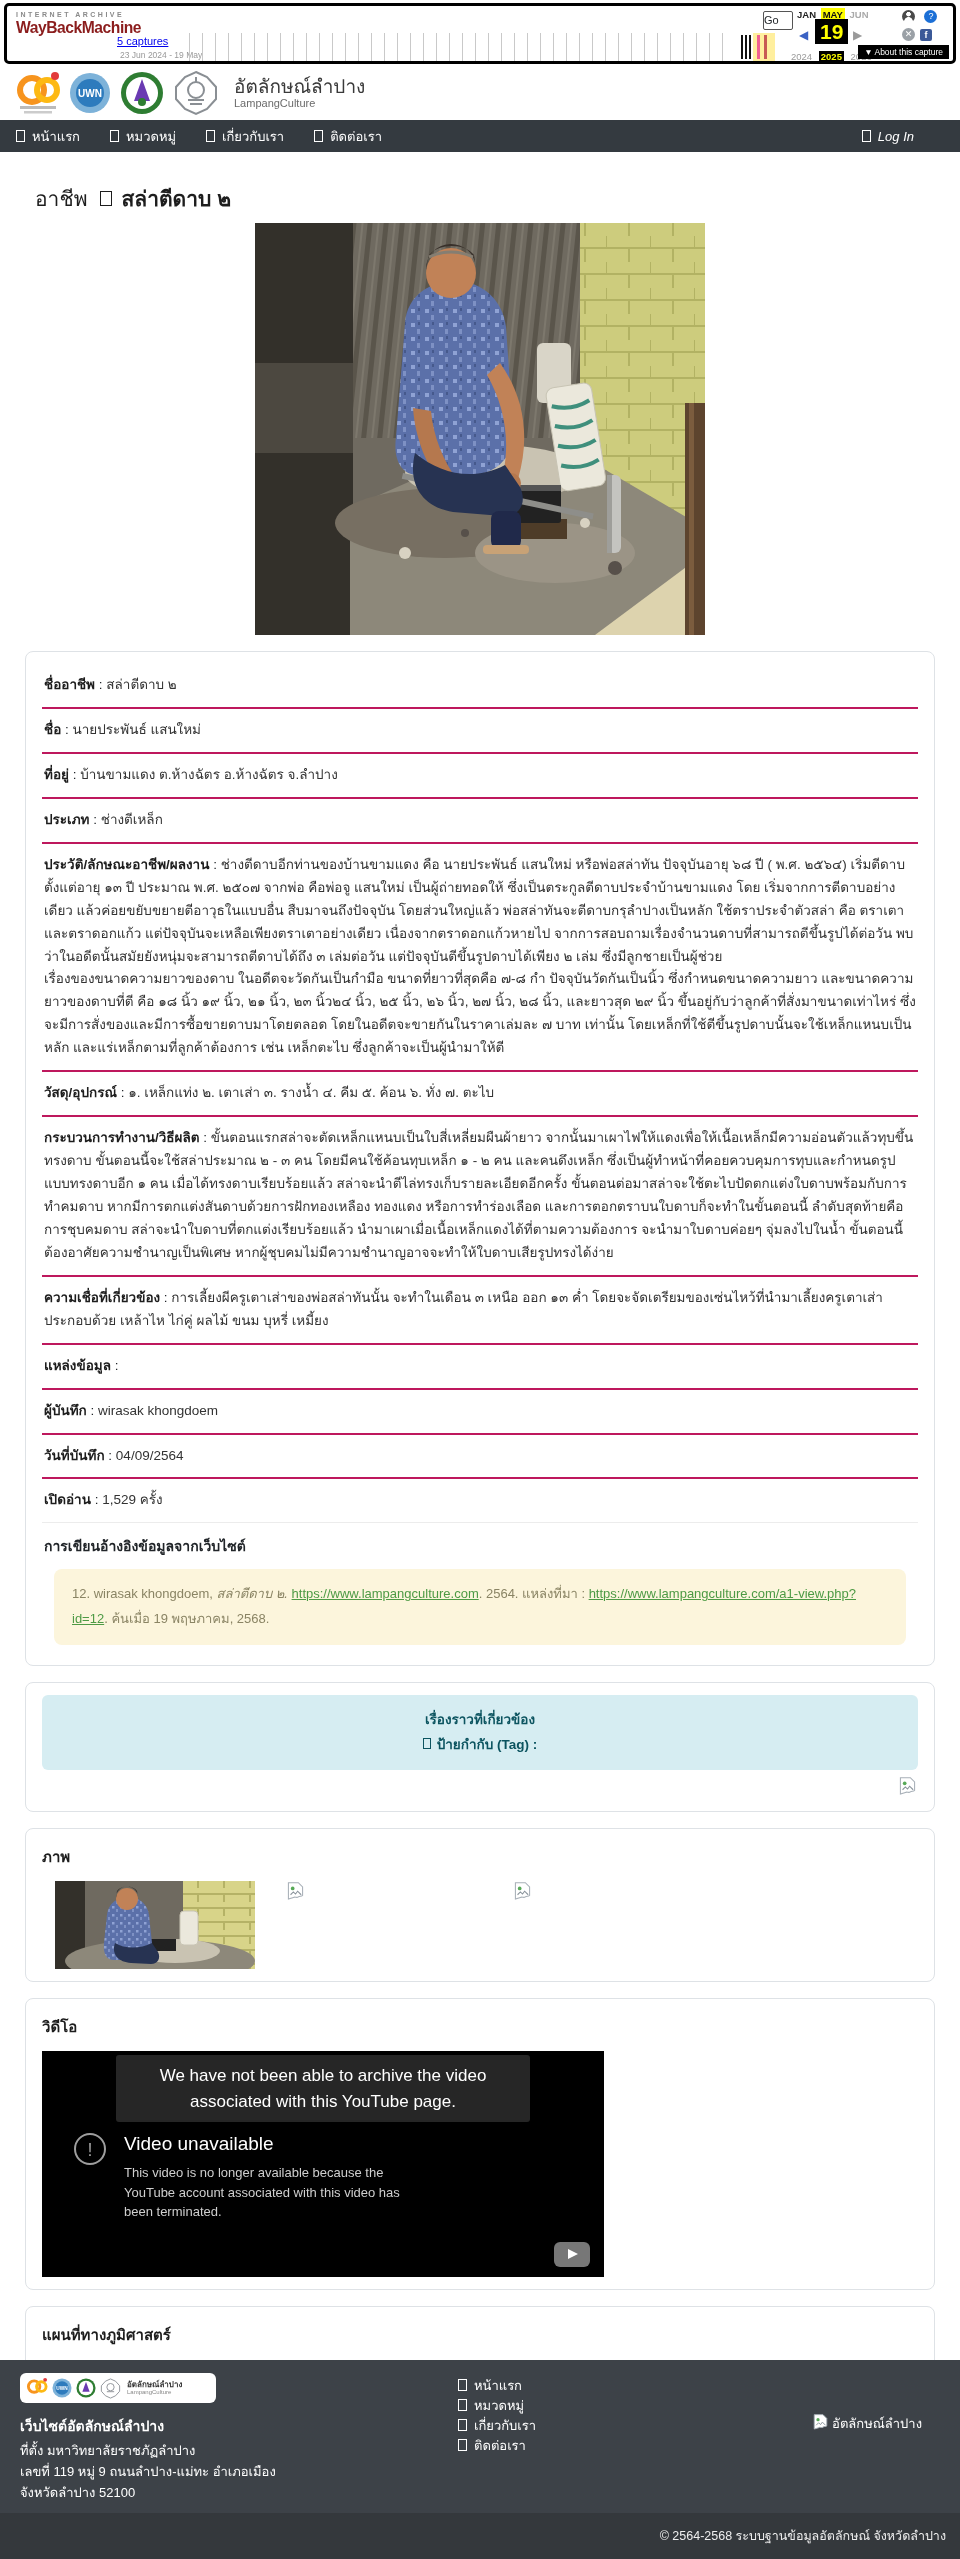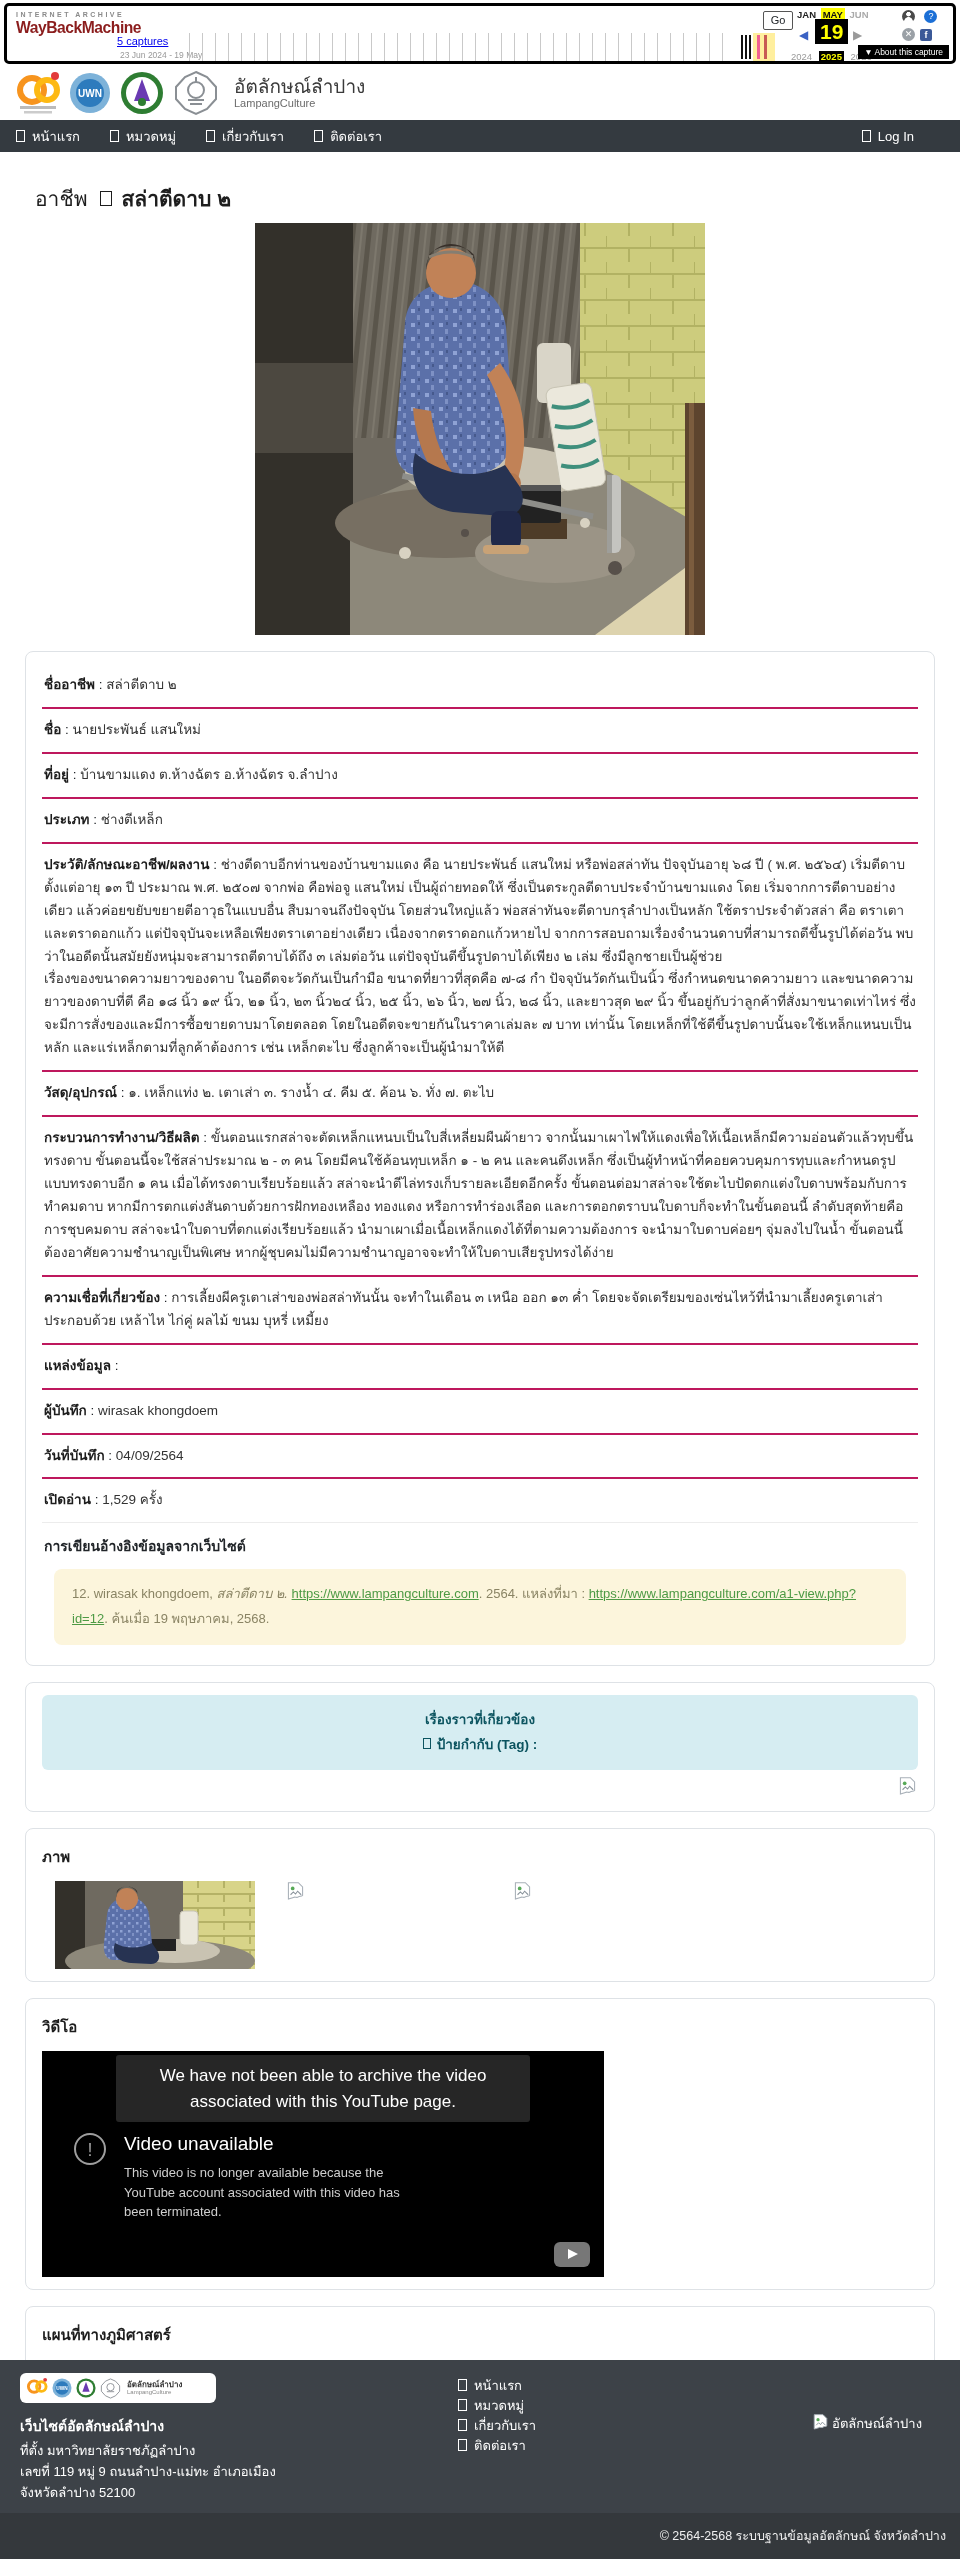"Go" .wb-go { text-align: center -> none }
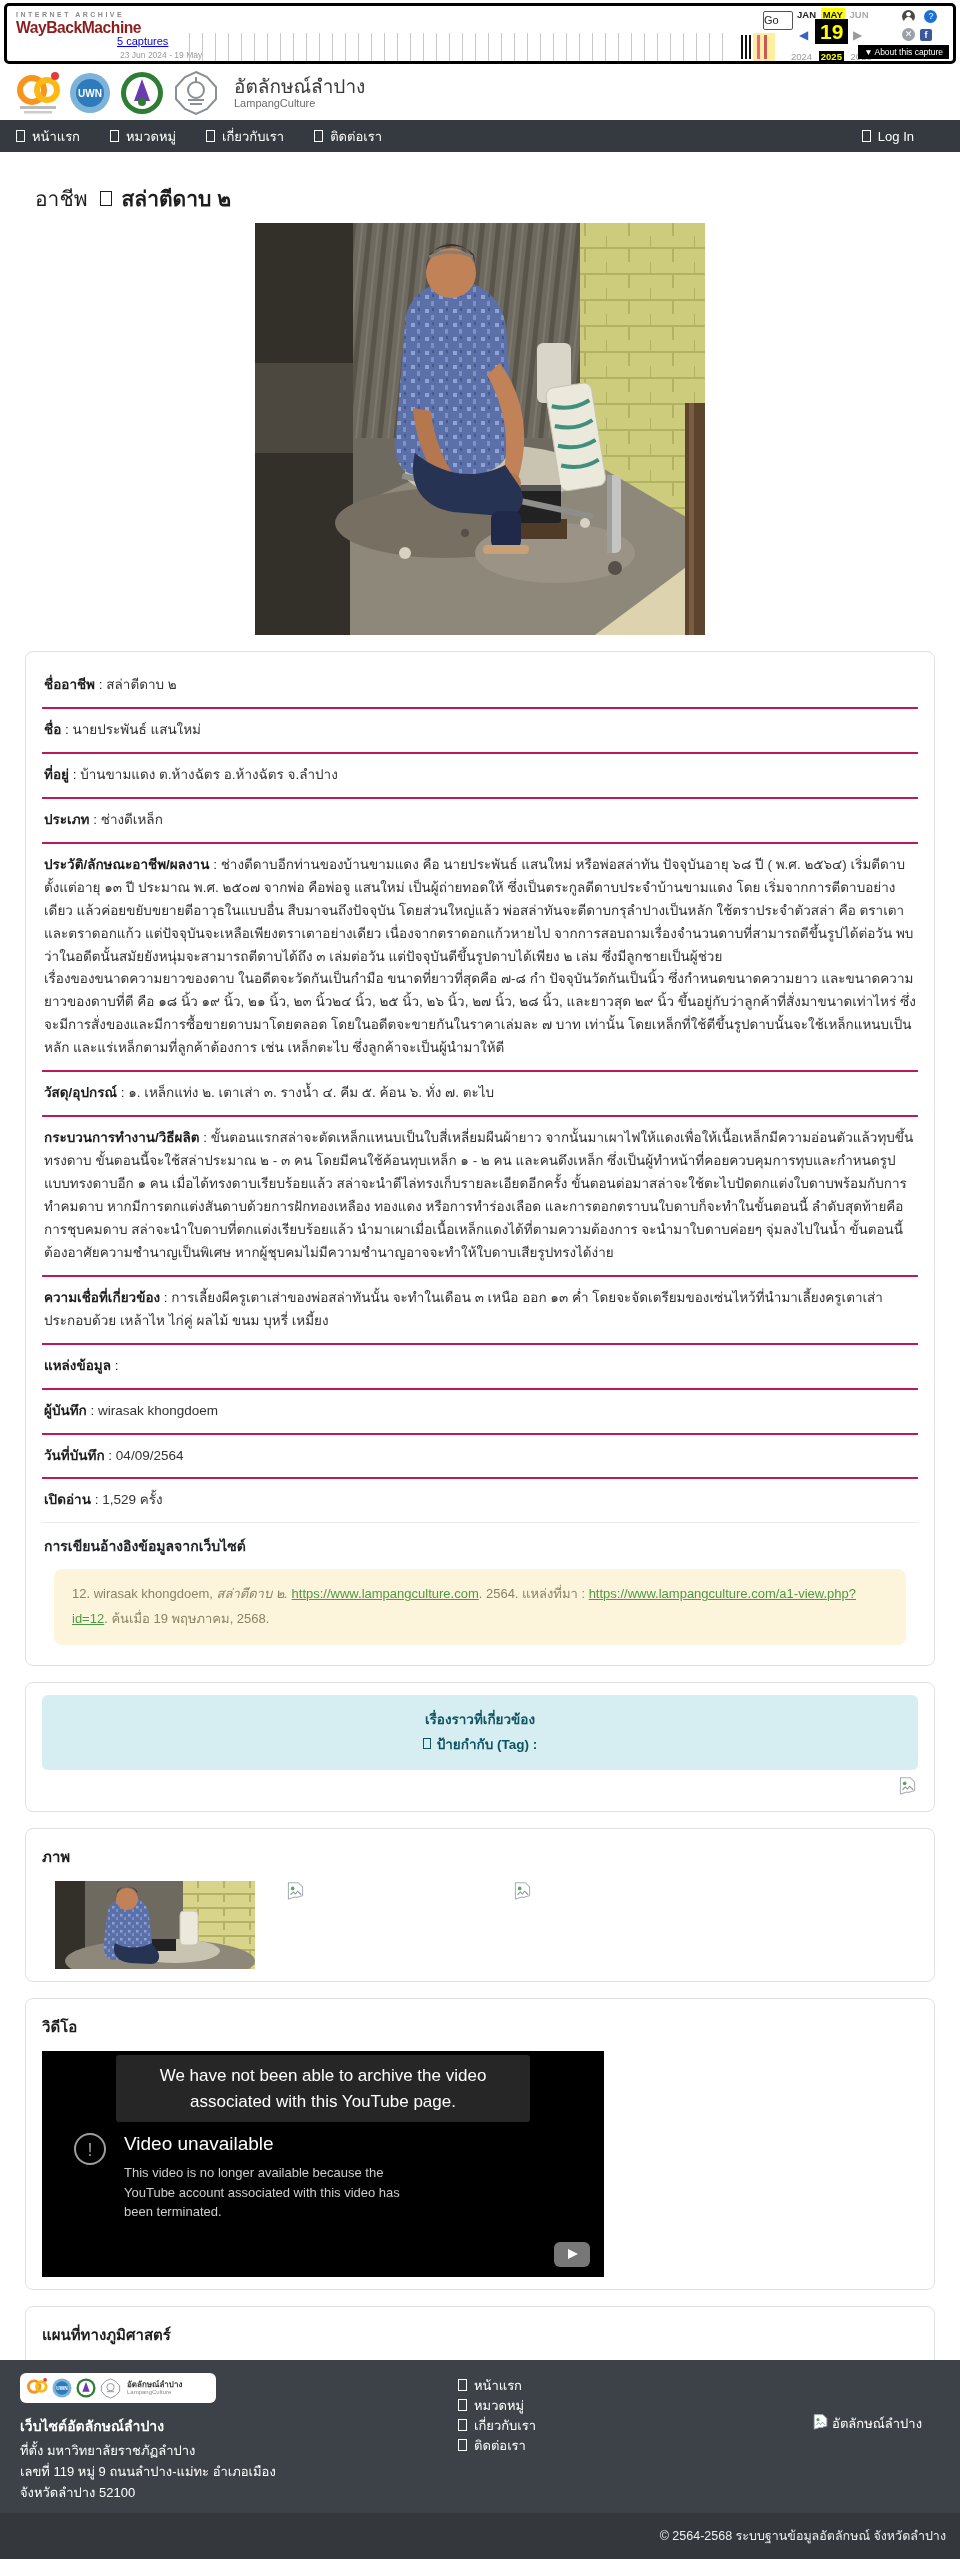"Log In" .nav-login { font-style: none -> italic }
